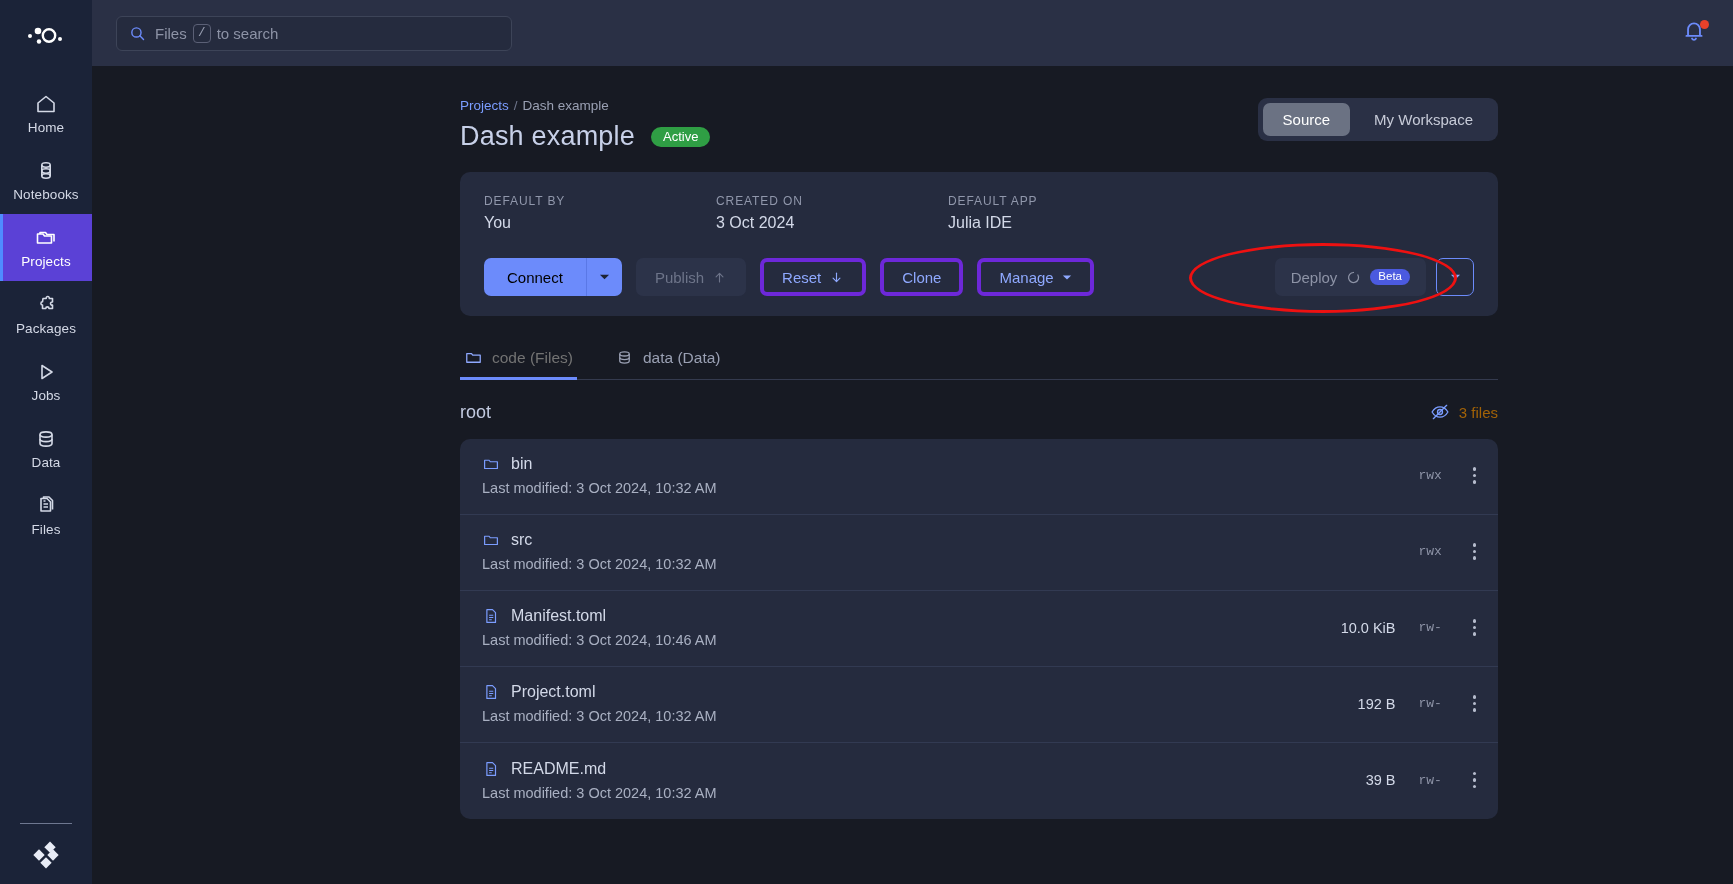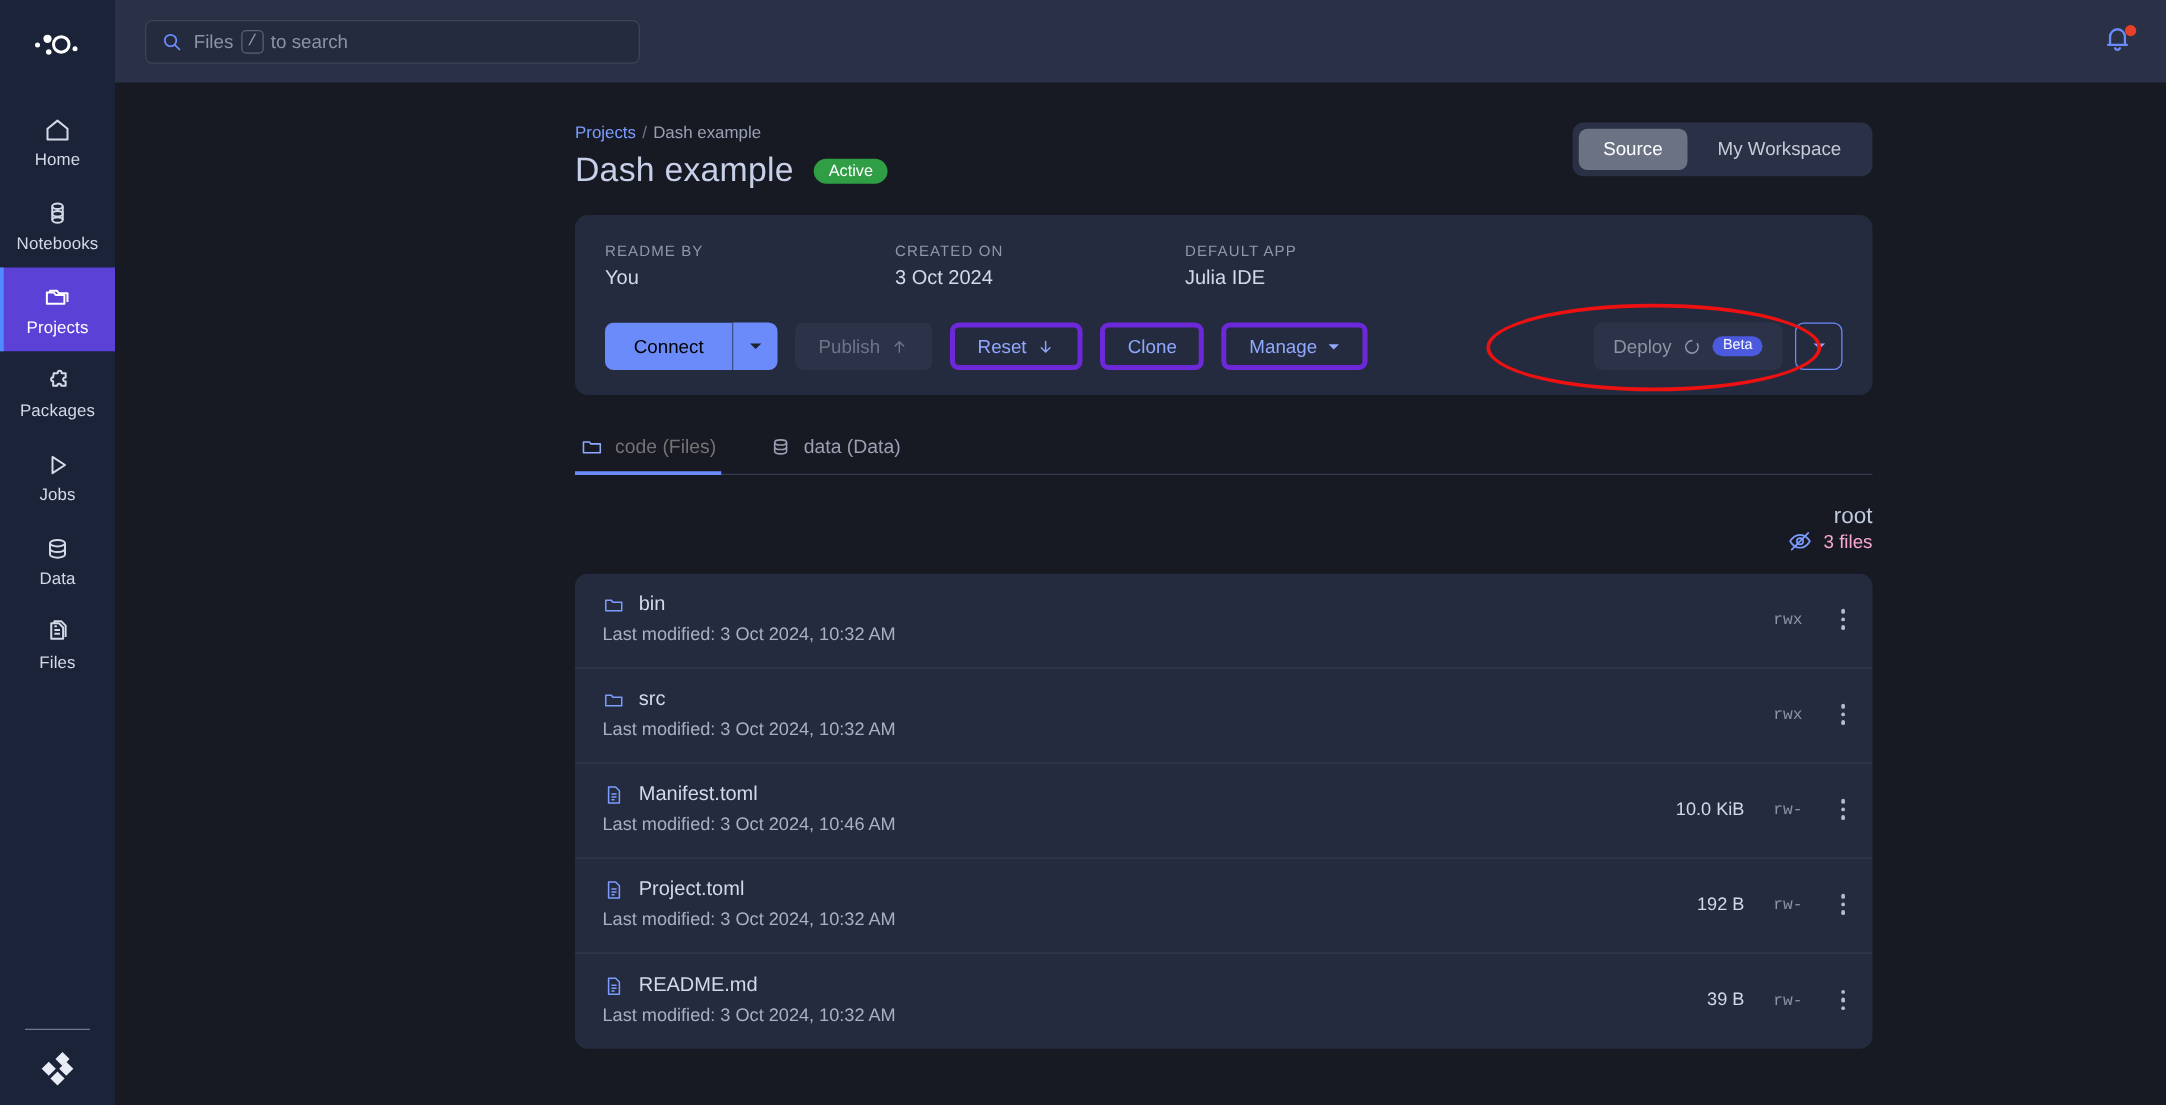"README BY" div.k { text: README -> DEFAULT }
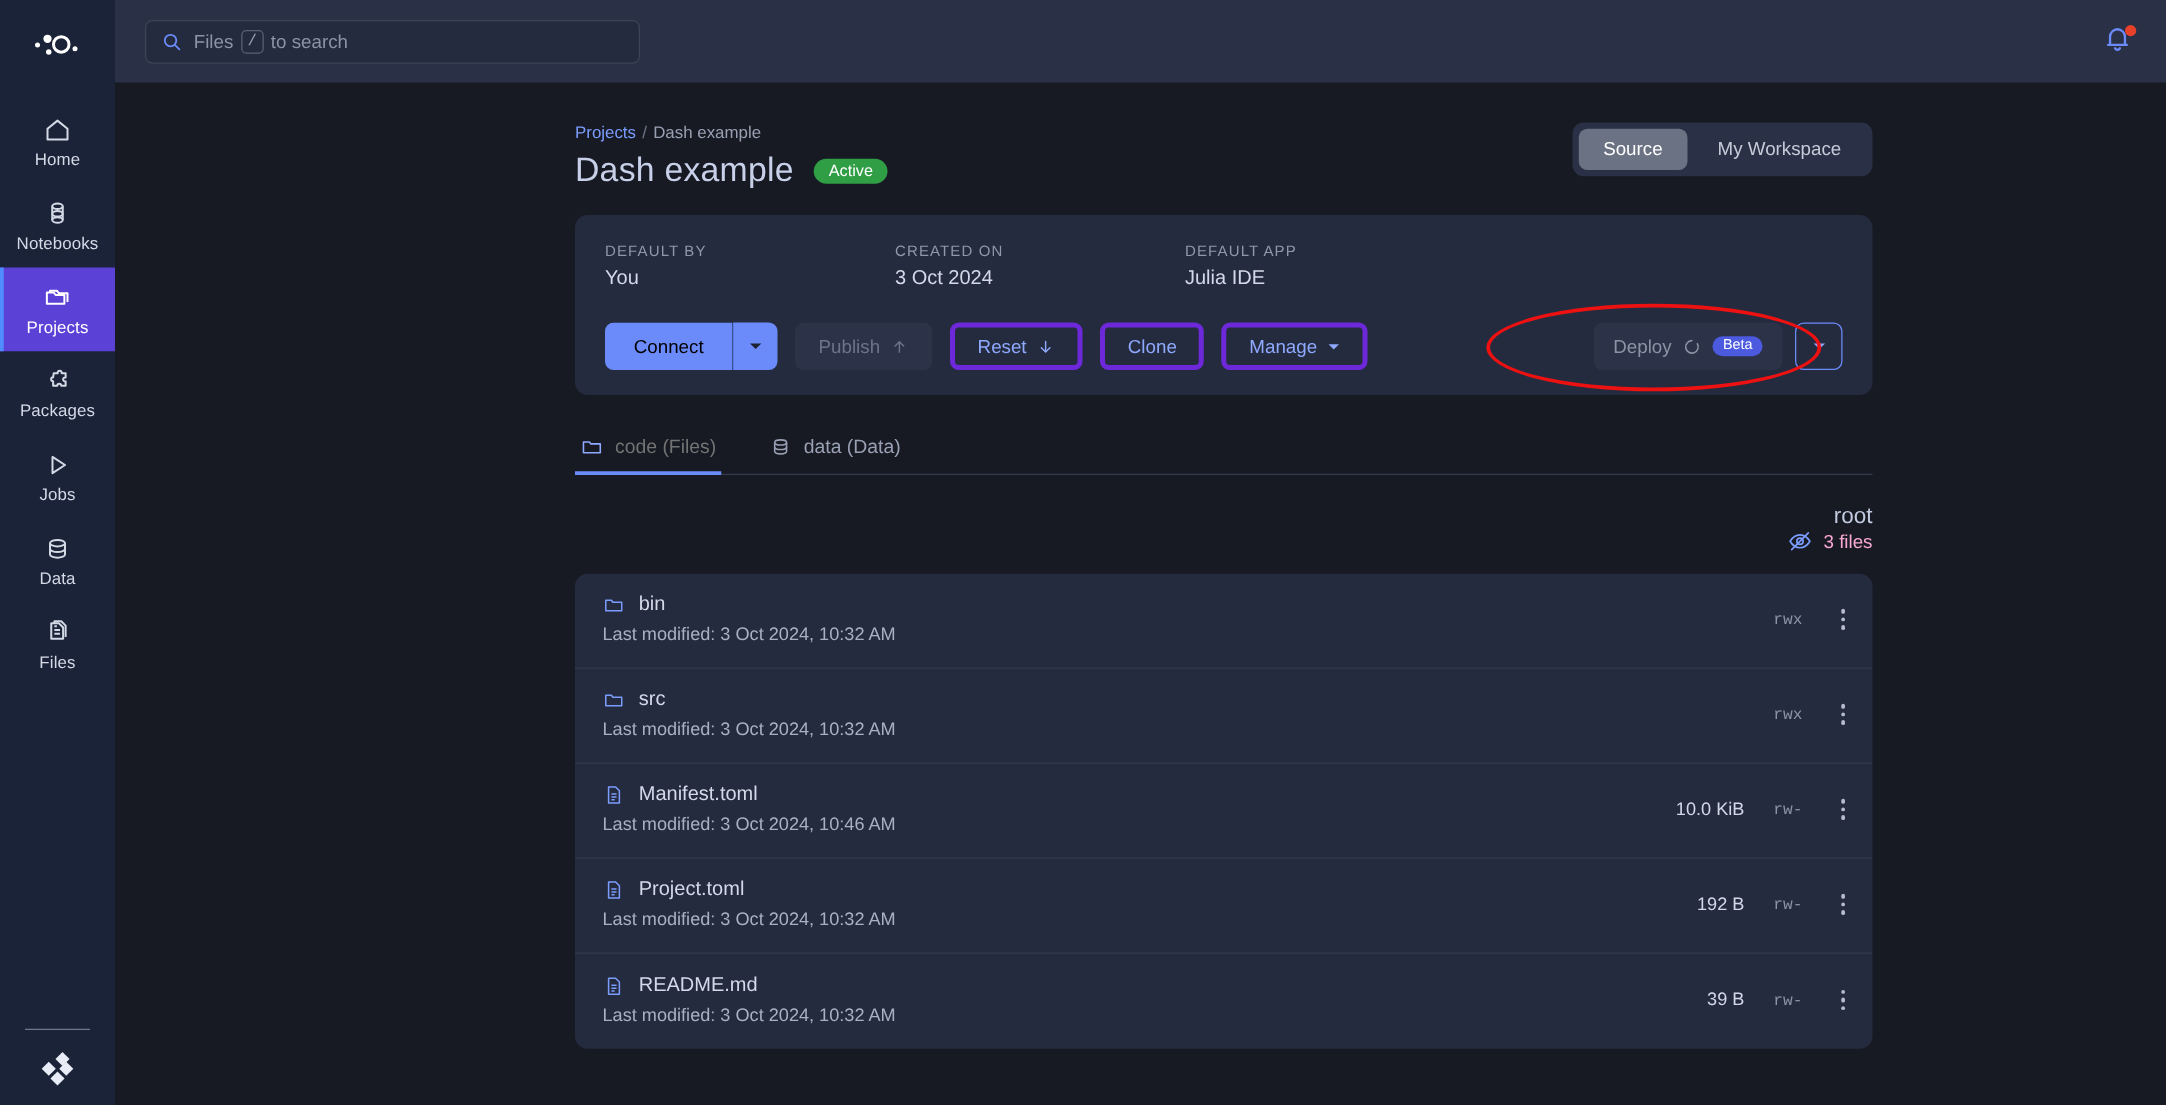"root" .list-head { align-items: flex-end -> flex-start; flex-direction: column -> none }
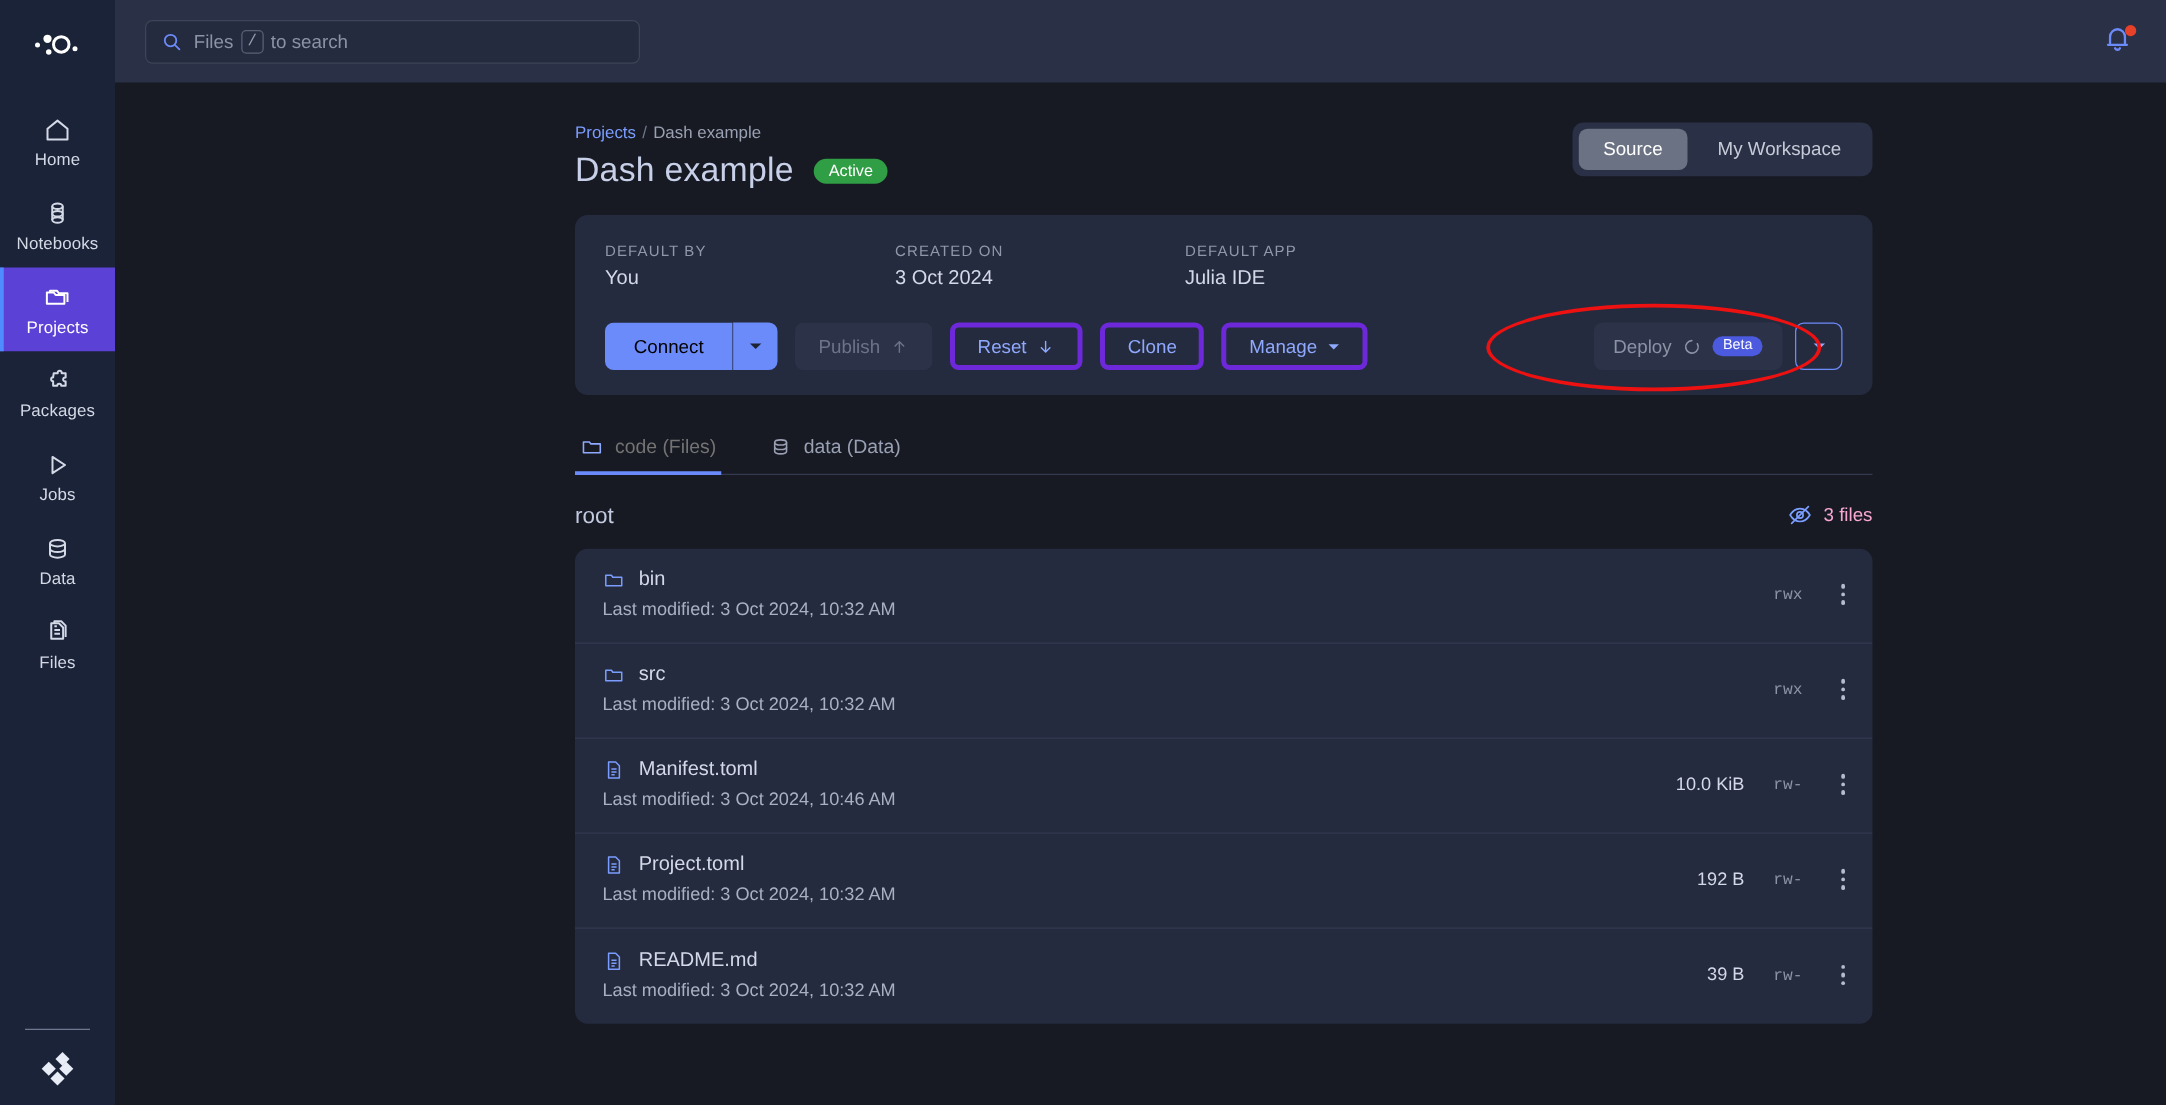"3 files" .files-count { color: #f9a8d4 -> #a16207 }
